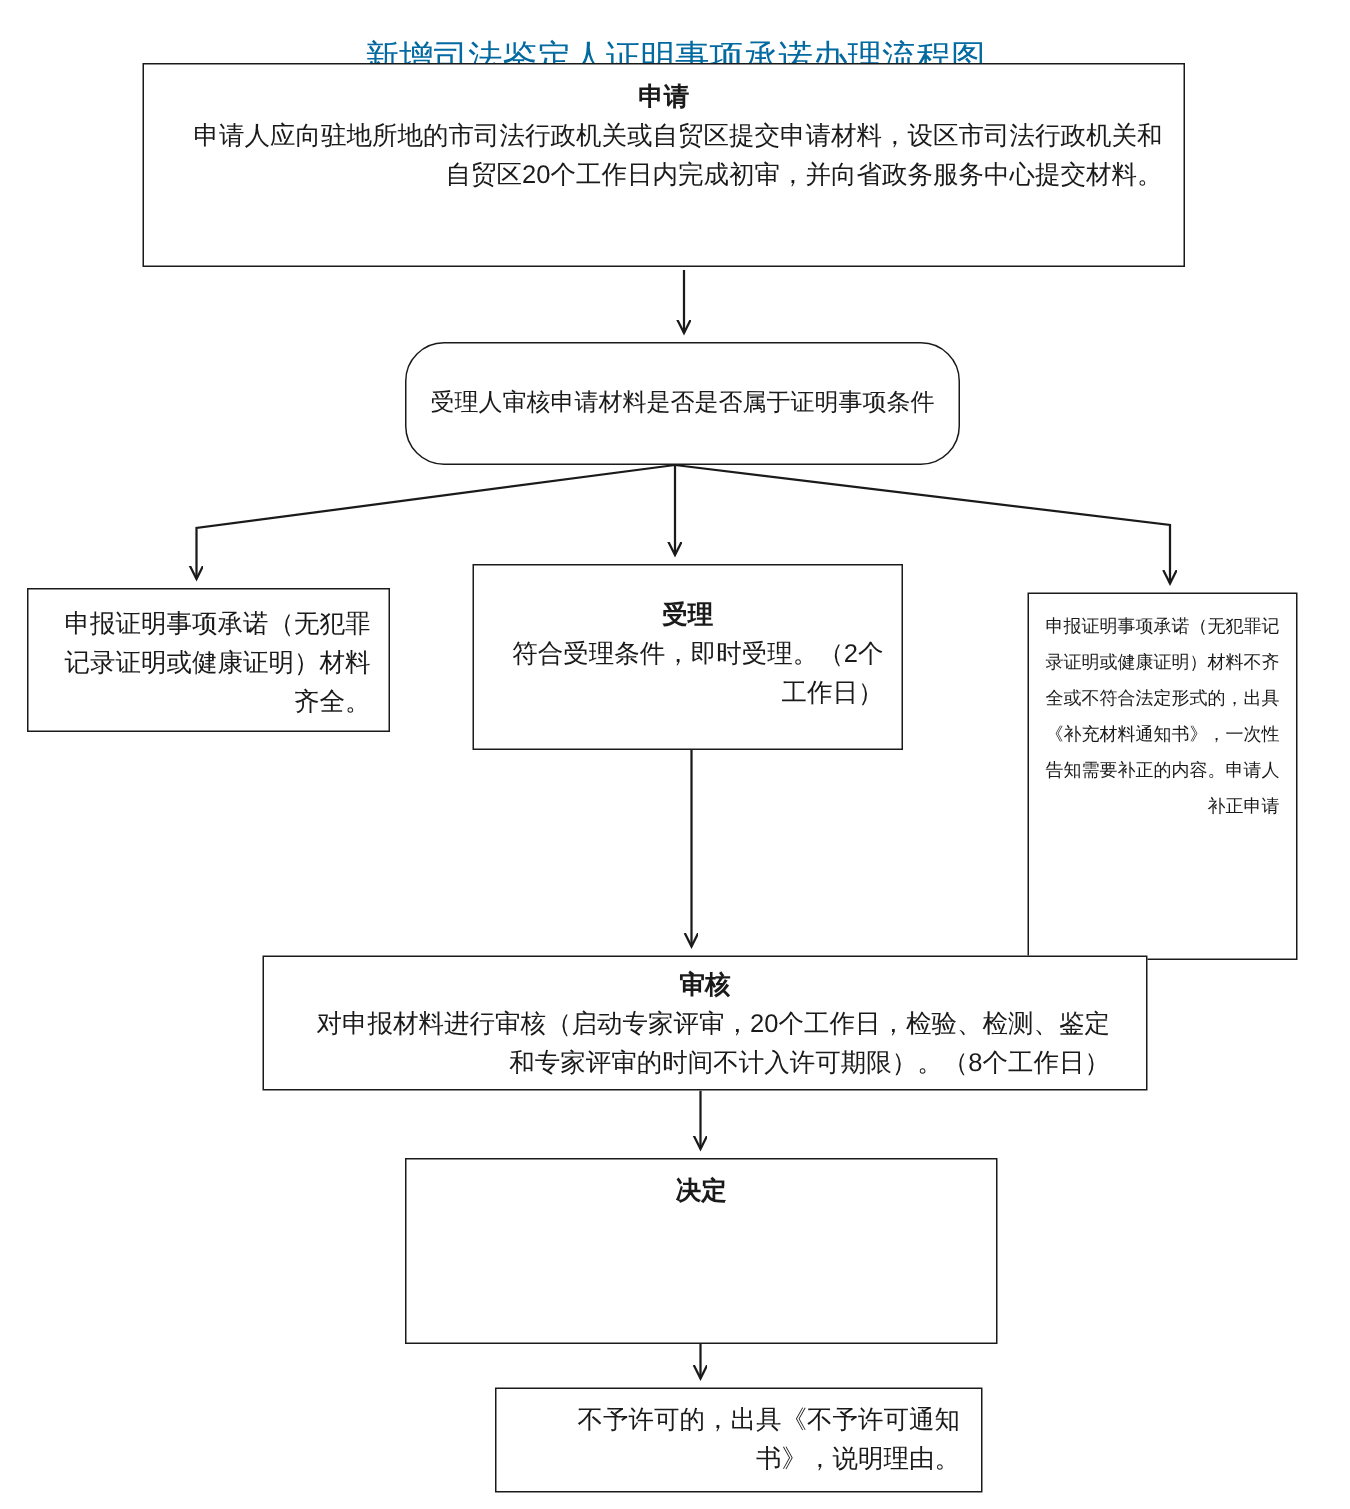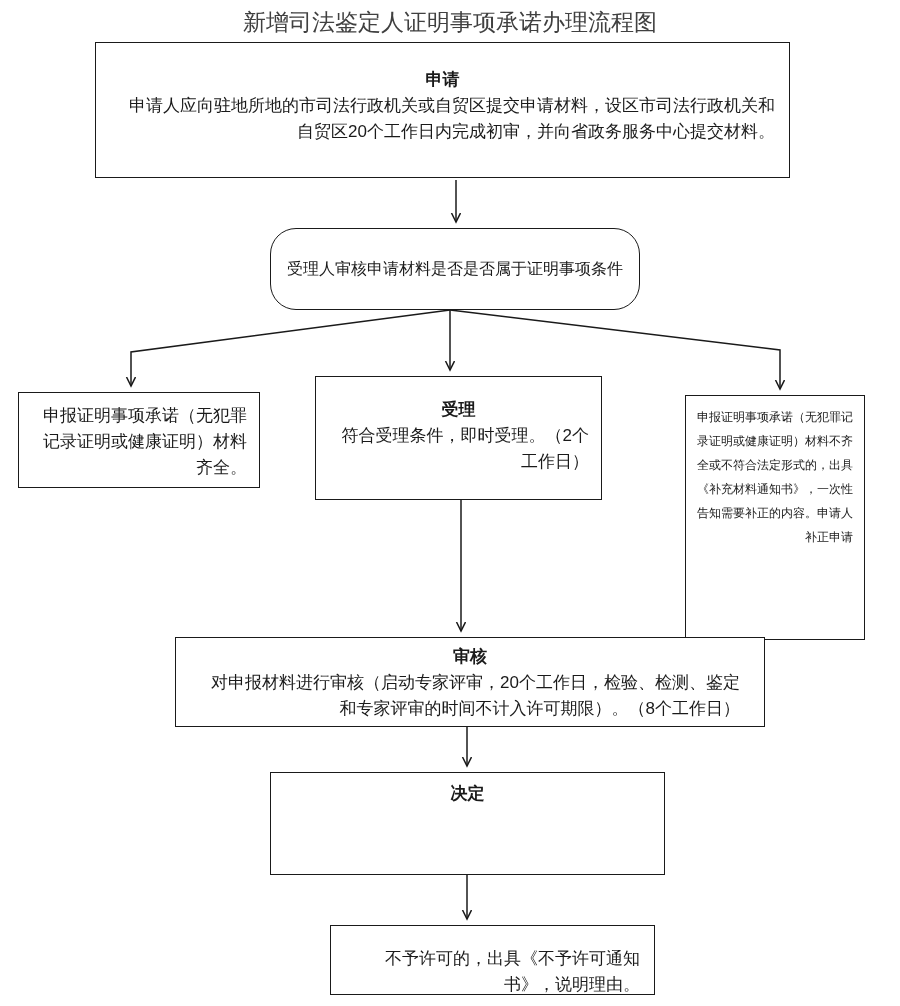"新增司法鉴定人证明事项承诺办理流程图" .title { color: #404040 -> #0369a1; top: 7px -> 23px }
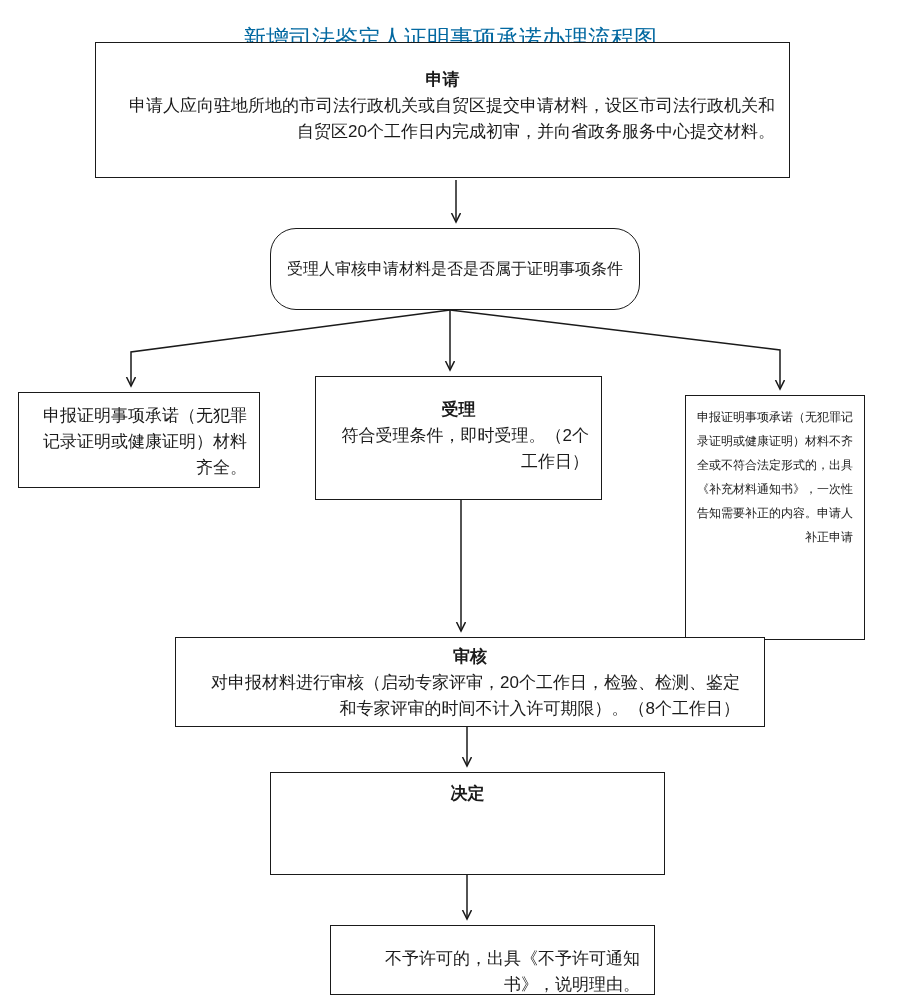"申请" #n-apply { padding: 24px 14px -> 9px 14px }
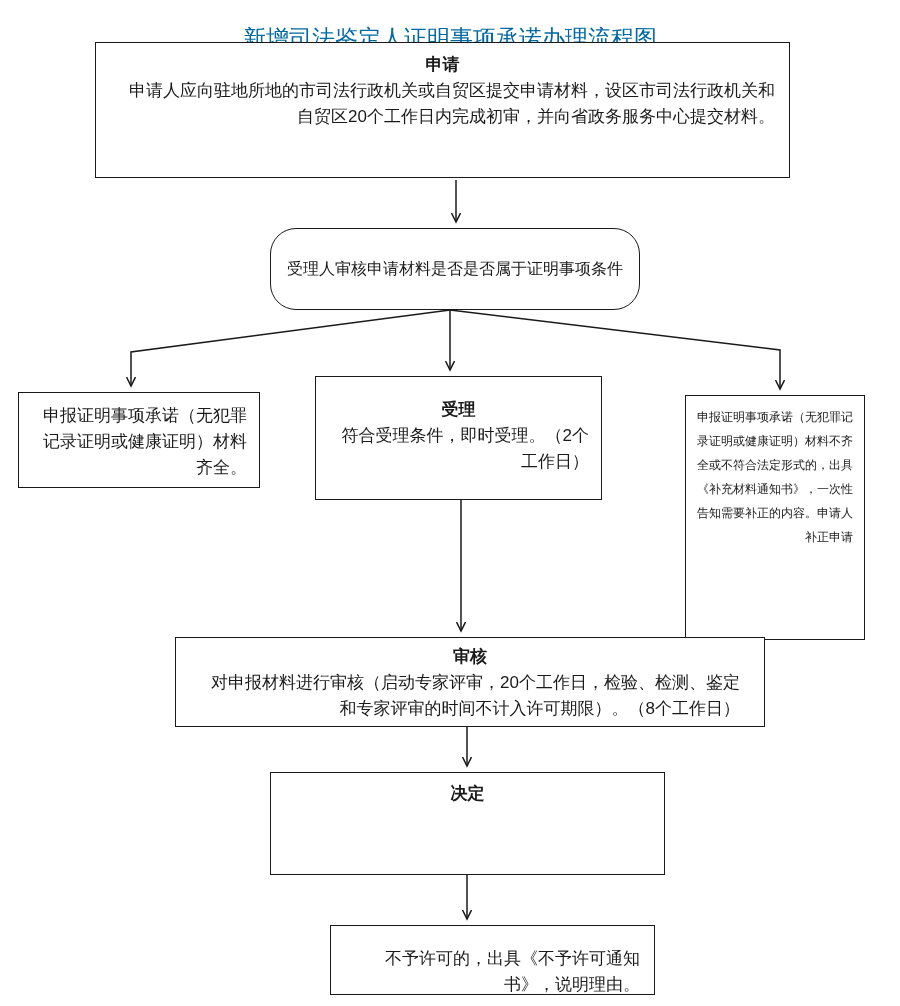"决定" #n-decision { height: 103px -> 124px }
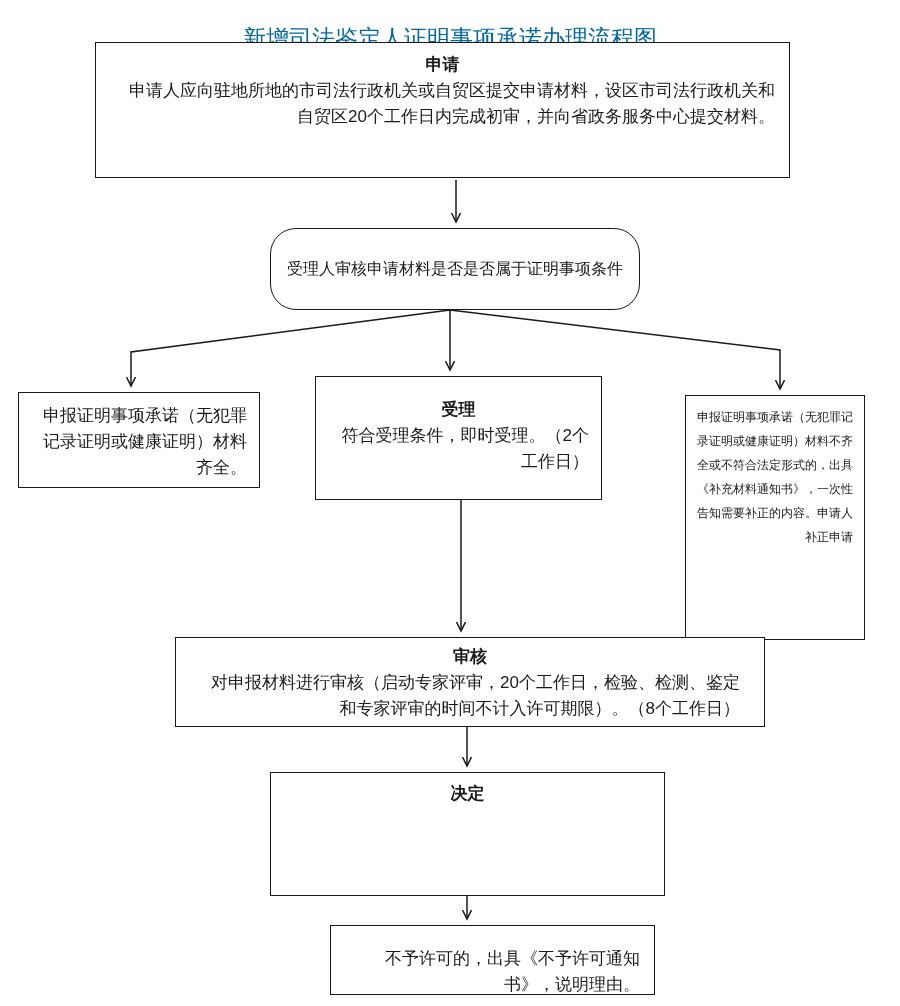"不予许可的，出具《不予许可通知书》，说明理由。" #n-deny { padding: 20px 14px -> 8px 14px }
